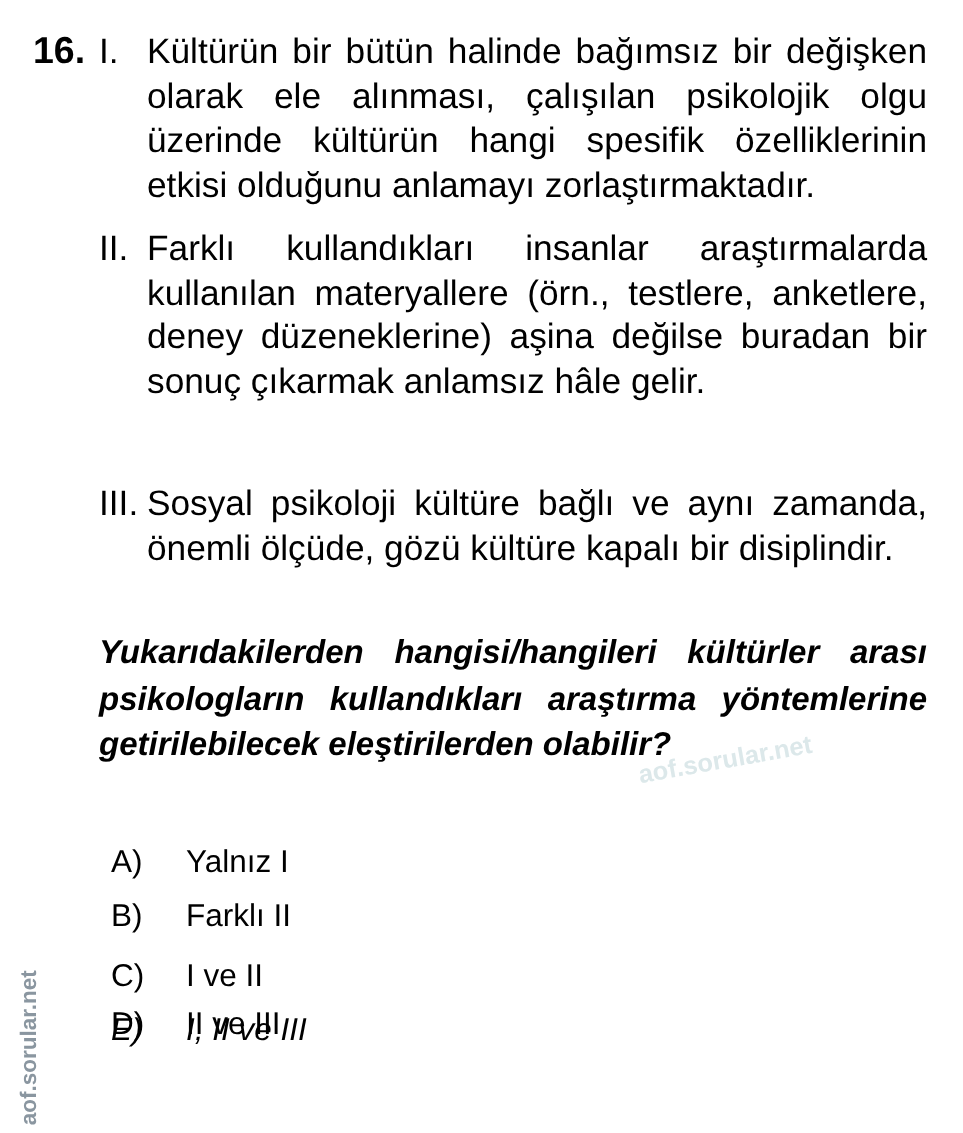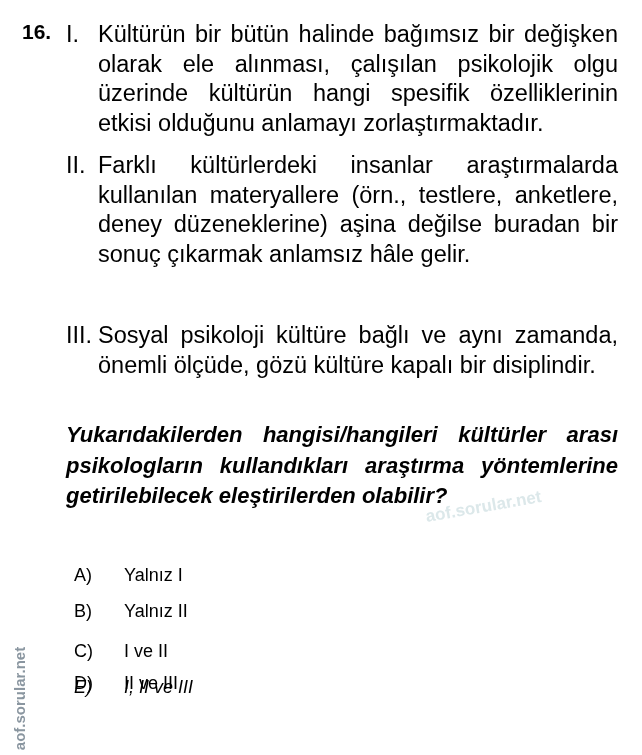"16." .qnum { font-size: 21px -> 25px }
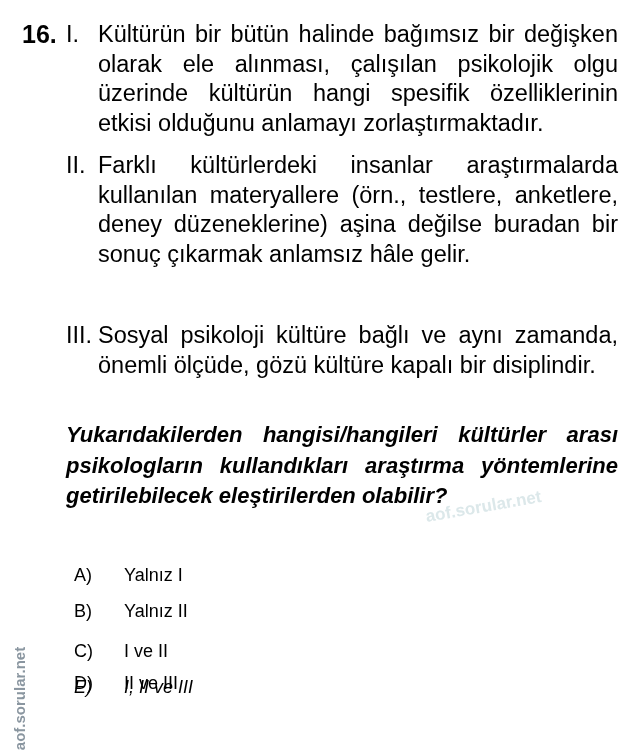"Farklı kültürlerdeki insanlar" div.itext { text: kültürlerdeki -> kullandıkları }
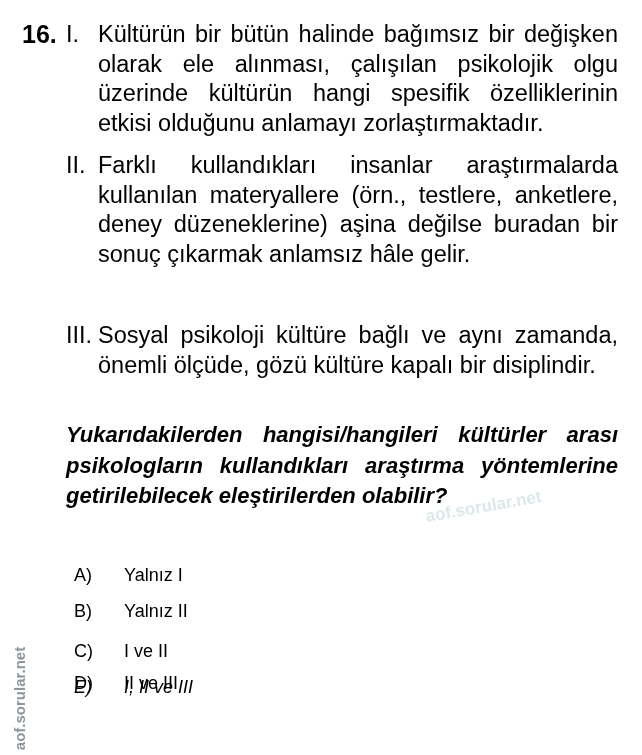"A) Yalnız I" .opt { font-size: 18px -> 21px }
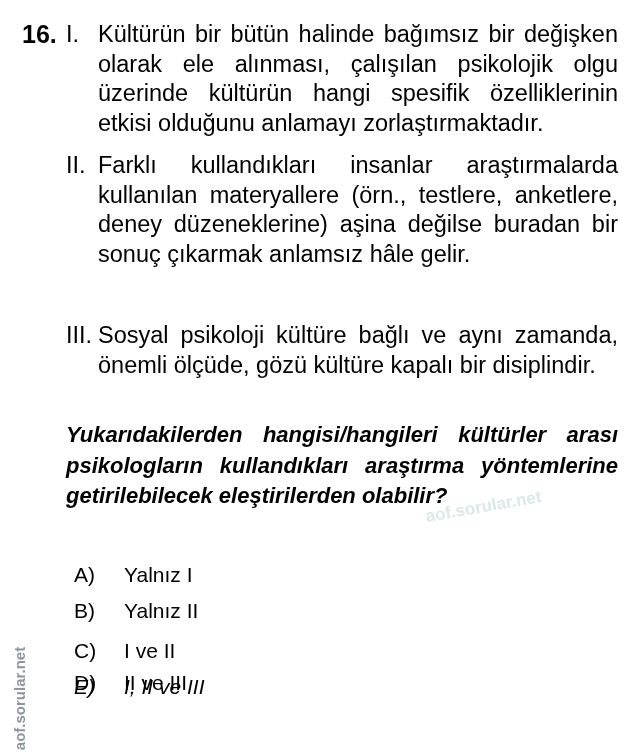"Yalnız II" span { text: Yalnız -> Farklı }
